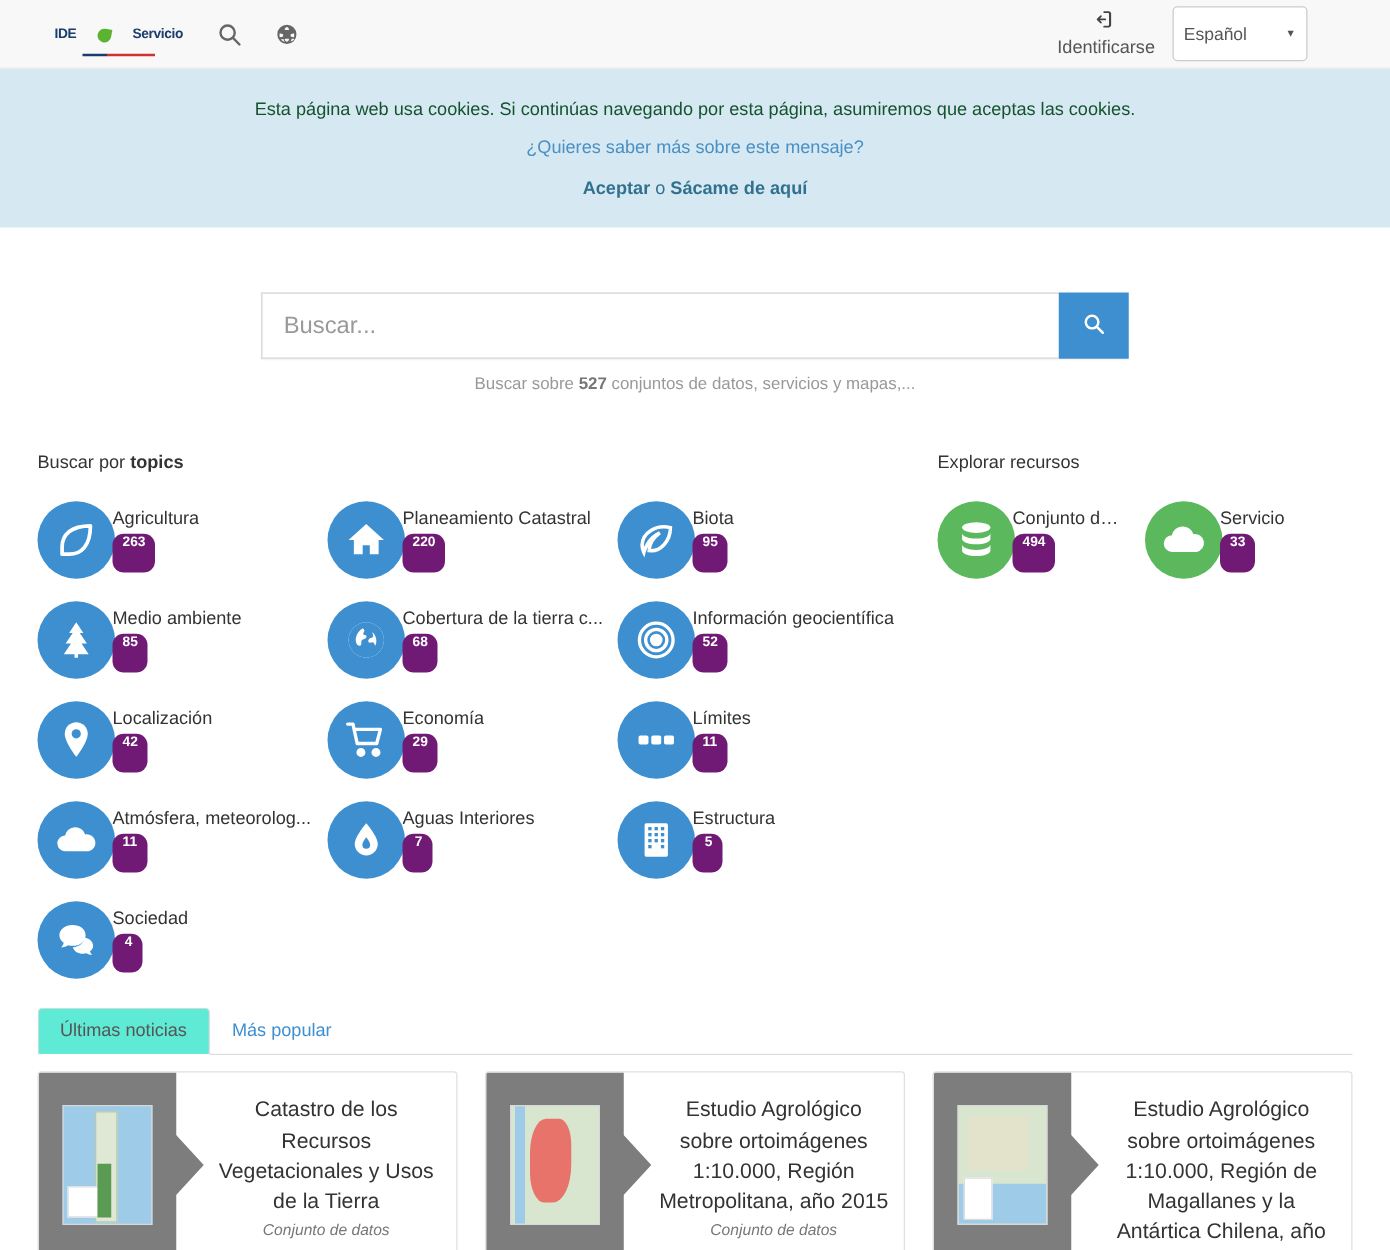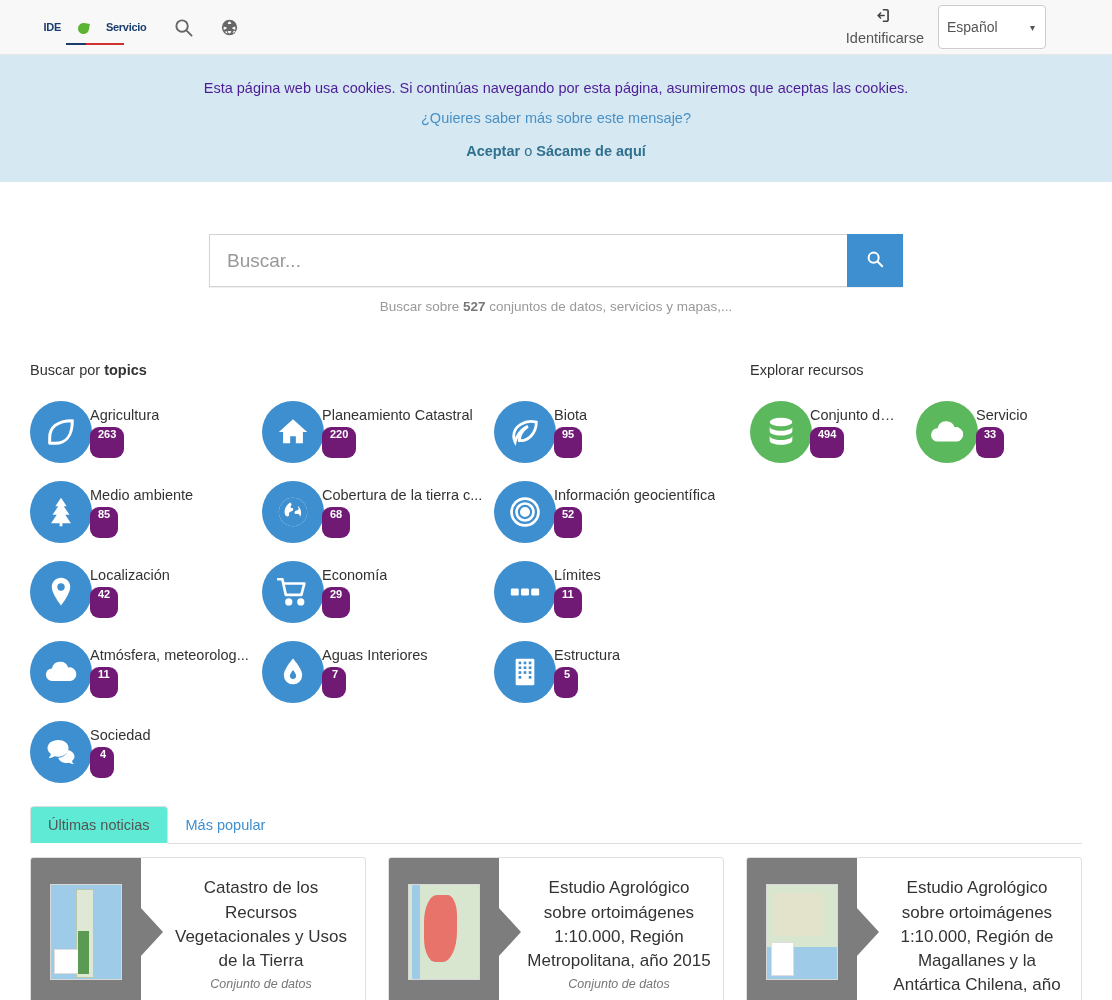"Esta página web usa cookies." .cookie-text { color: #4c1d95 -> #14532d }
